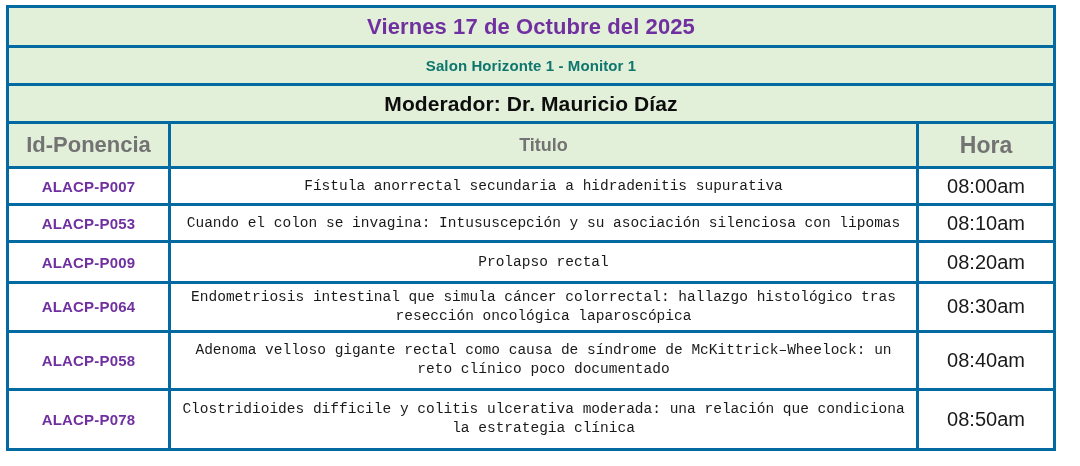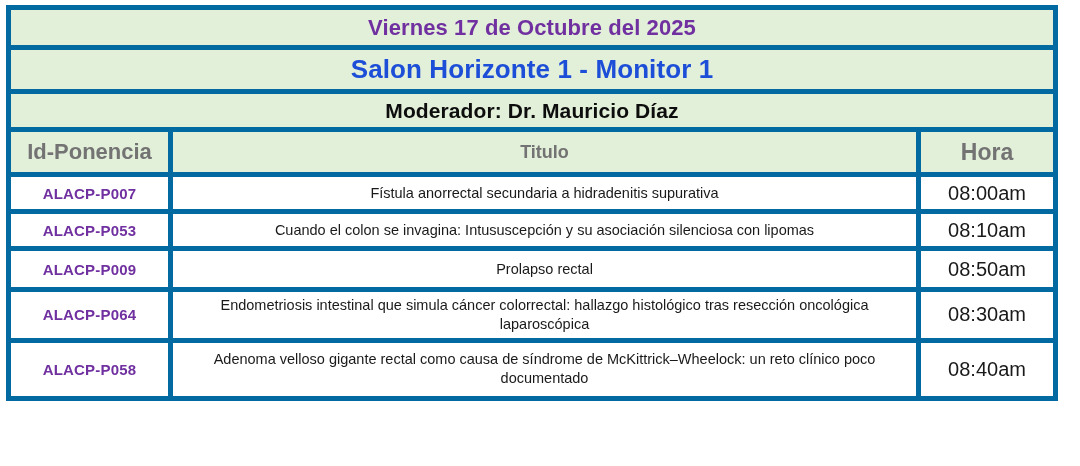"Viernes 17 de Octubre del" table.schedule td, table.schedule th { border: 5px solid #0369a1 -> 3px solid #0369a1 }
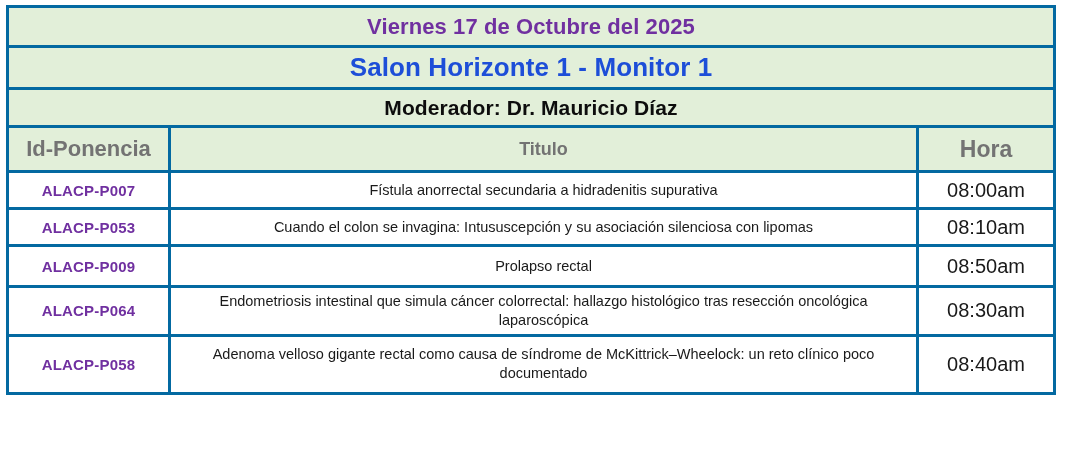"Salon Horizonte 1 - Monitor" .banner-room { color: #1d4ed8 -> #0f766e; font-size: 26px -> 15px }
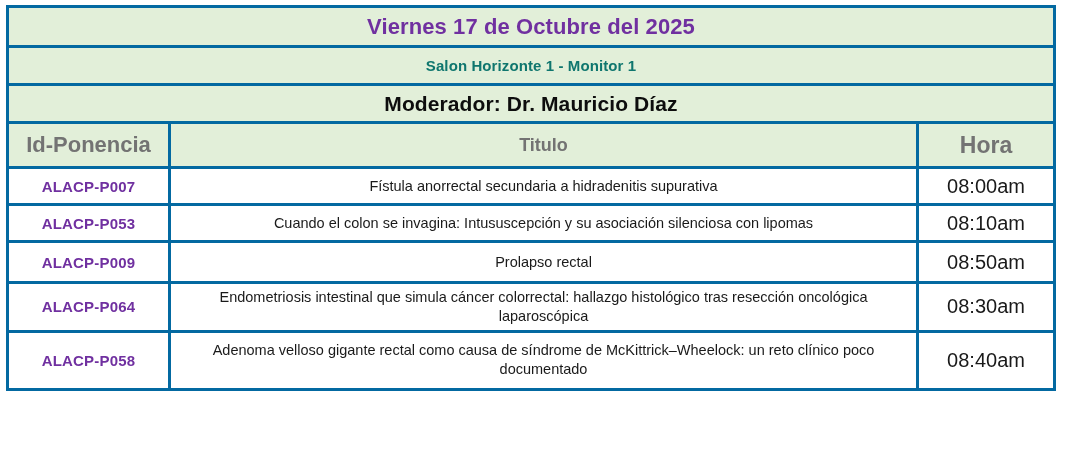"Fístula anorrectal secundaria a" td.cell-title { font-family: none -> Liberation Mono, monospace }
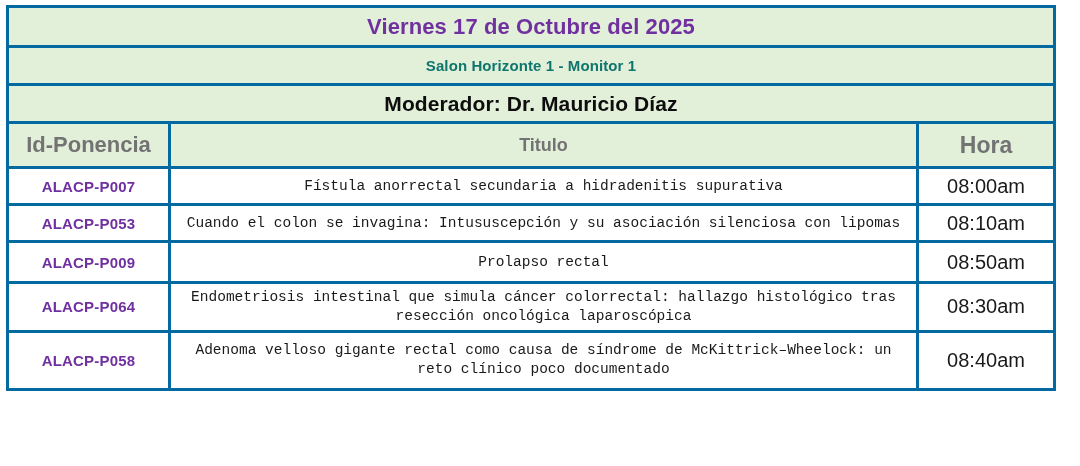"08:50am" td.cell-hora { text: 08:50am -> 08:20am }
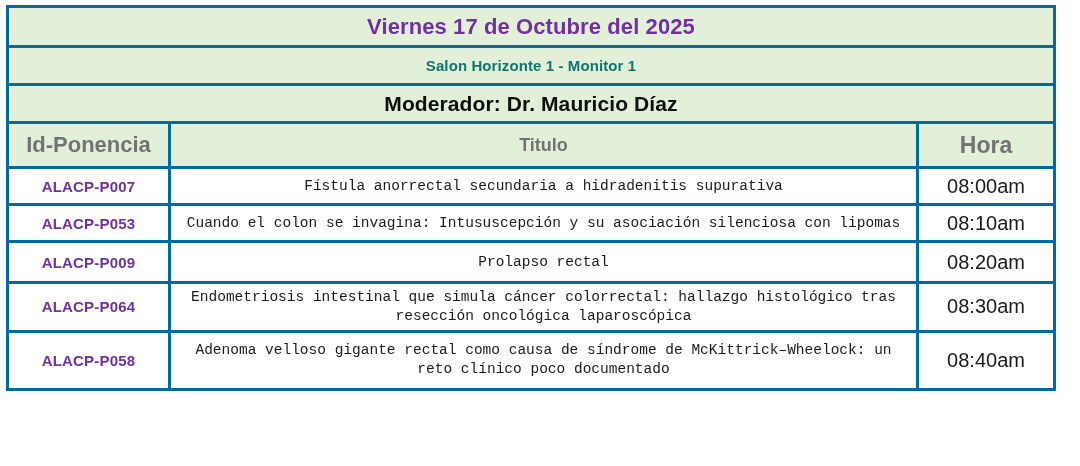"ALACP-P078" tr.r-6 { html: none -> <tr> <td>ALACP-P078</td> <td>Clostridioides difficile y colitis ulcerativa moderada: una relación que condiciona la estrategia clínica</td> <td>08:50am</td> </tr> }
